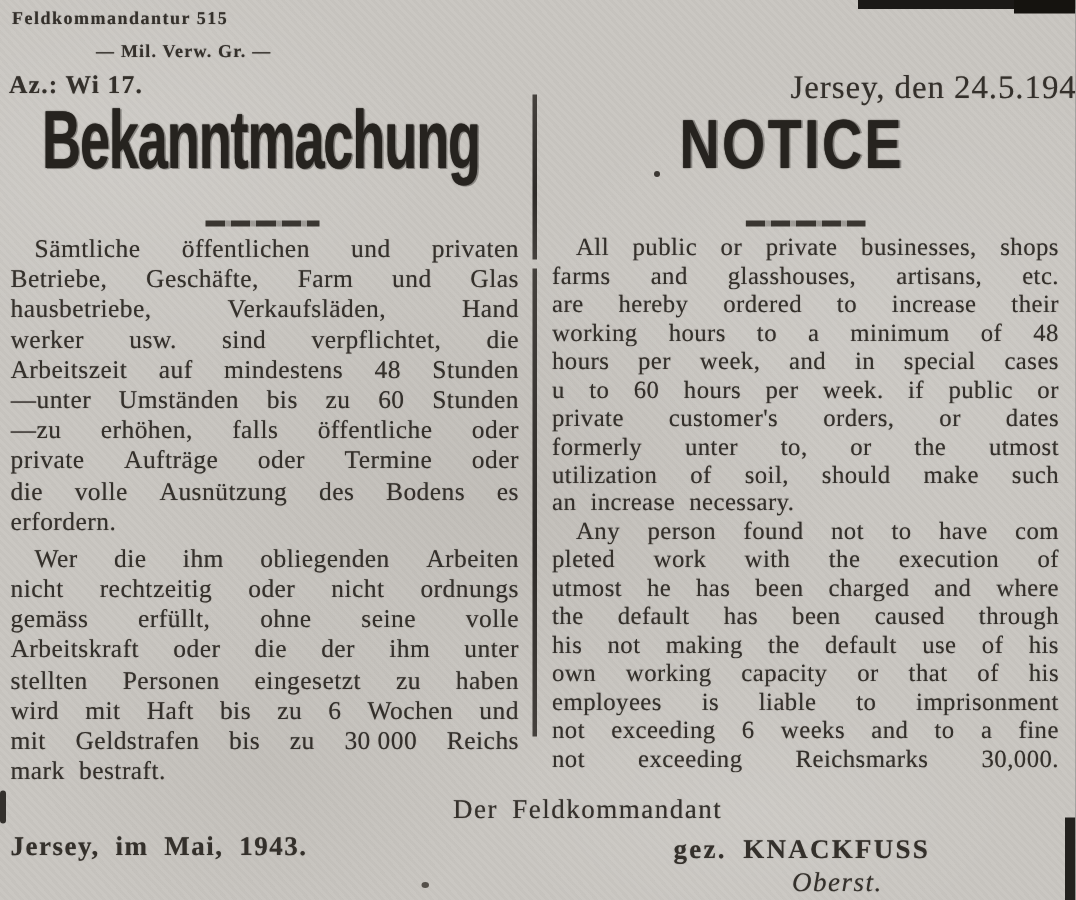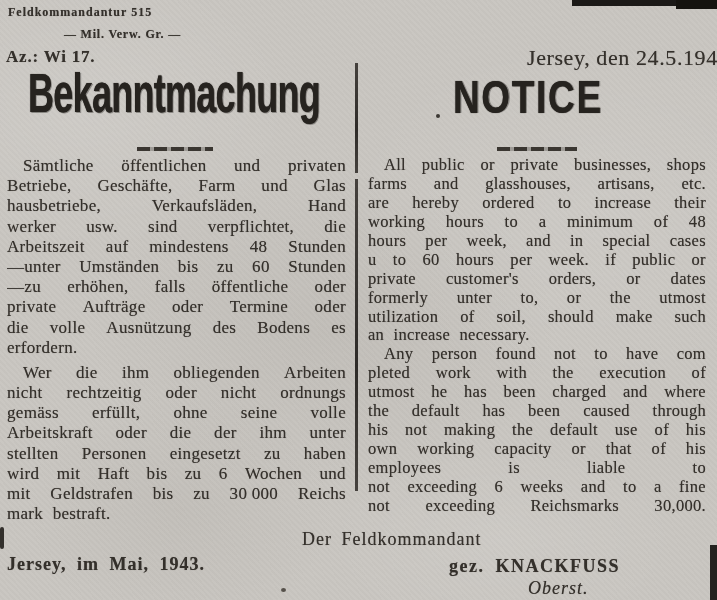"imprisonment" span { html: none -> <span>imprisonment</span> }
